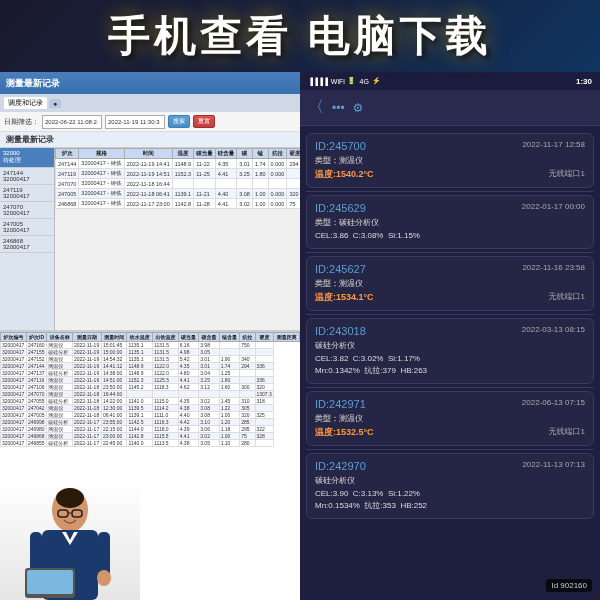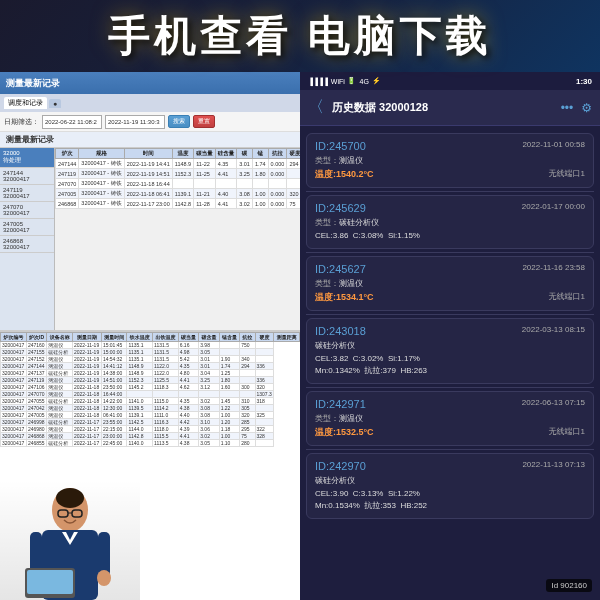"历史数据 32000128" div.phone-title { html: <div>历史数据 32000128</div> -> none }
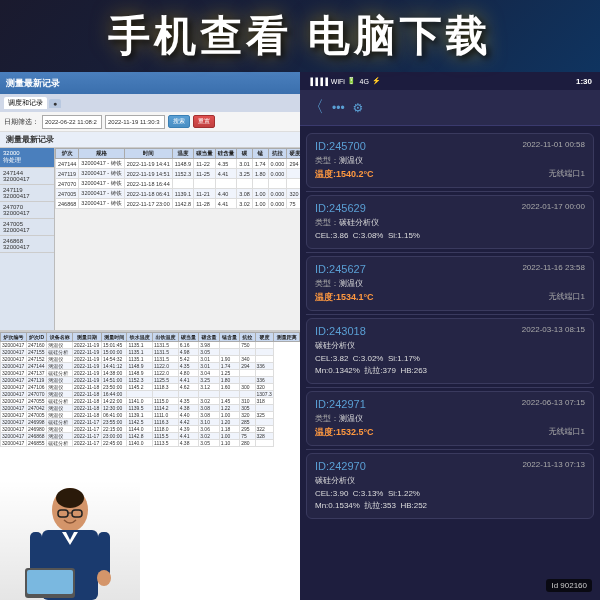"2022-11-01 00:58" span.record-datetime { text: 2022-11-01 00:58 -> 2022-11-17 12:58 }
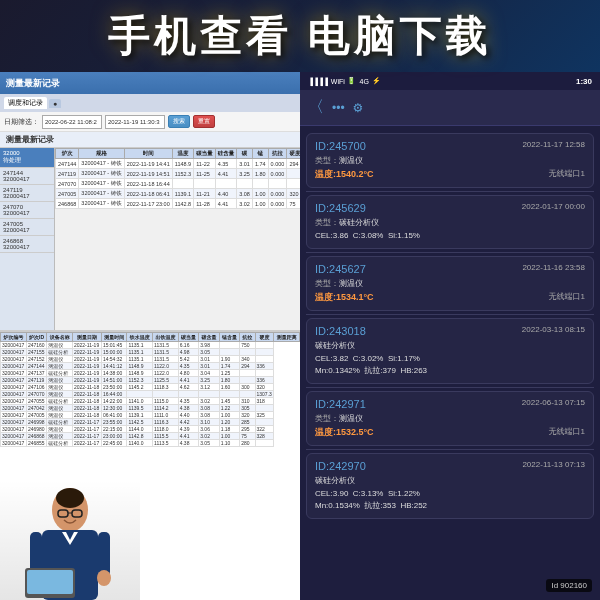"类型：" .record-type span.label { font-weight: none -> bold }
